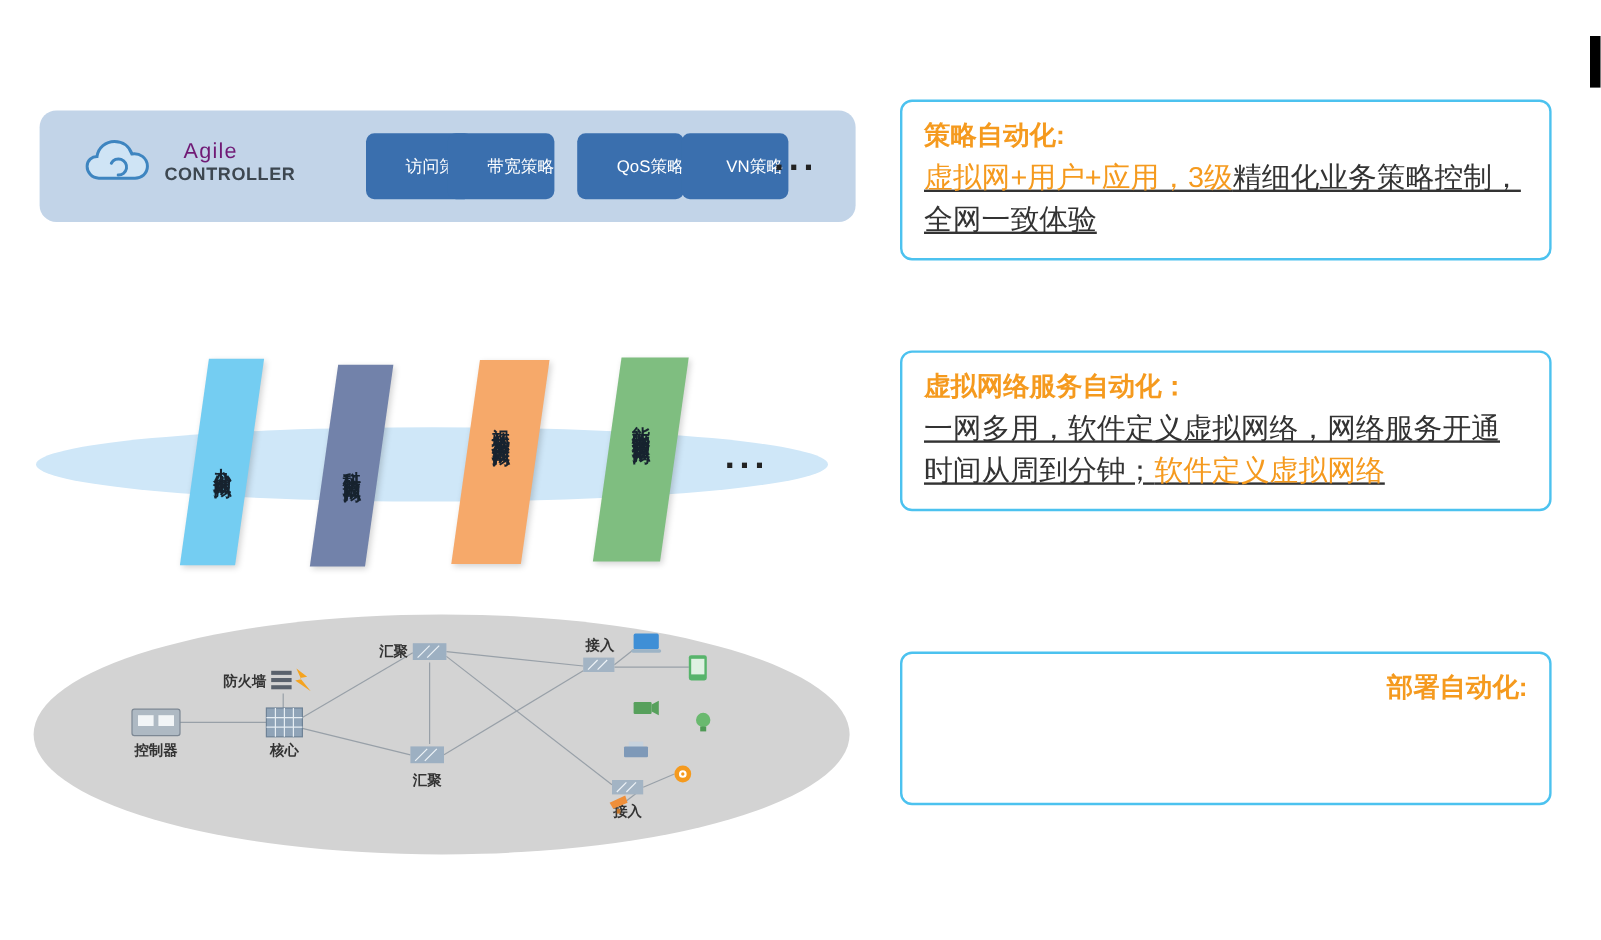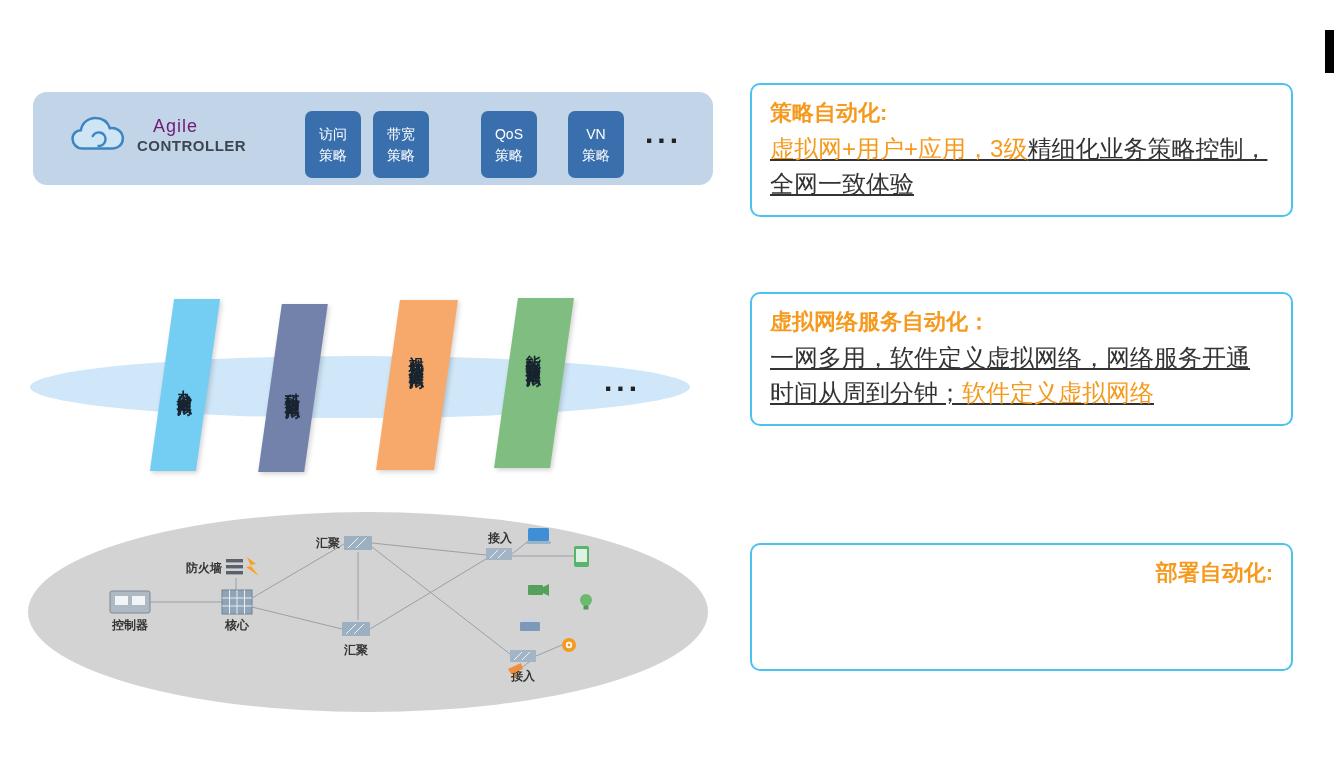"访问" .chip { flex-direction: column -> row; height: 67px -> 55px; padding-left: none -> 33px }
